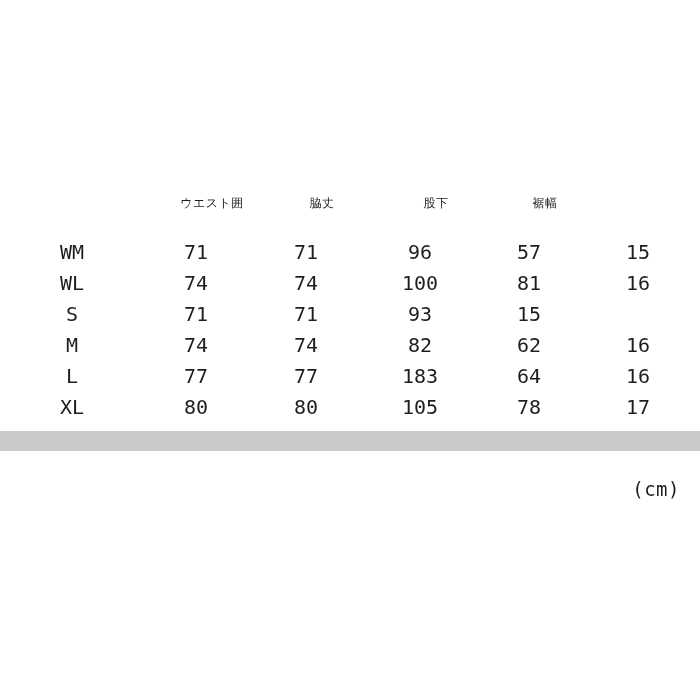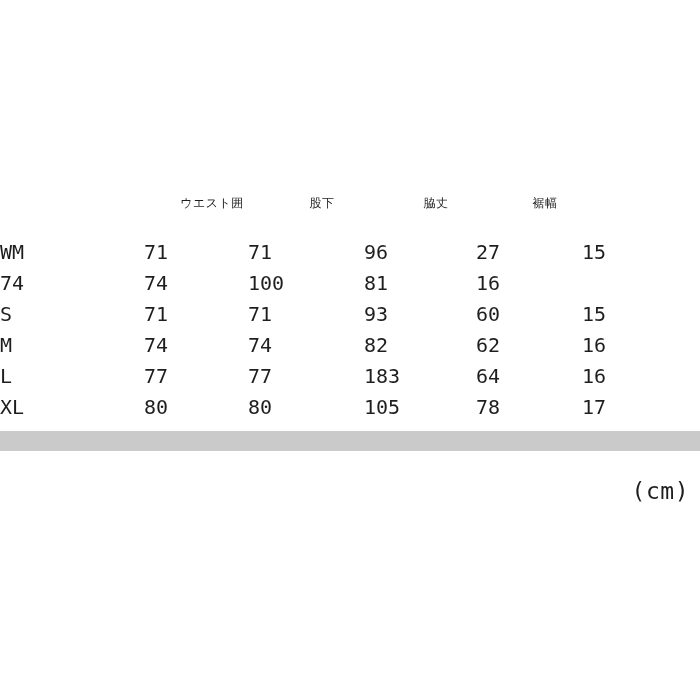"股下" div.cell { order: before "脇丈" -> after "脇丈" }
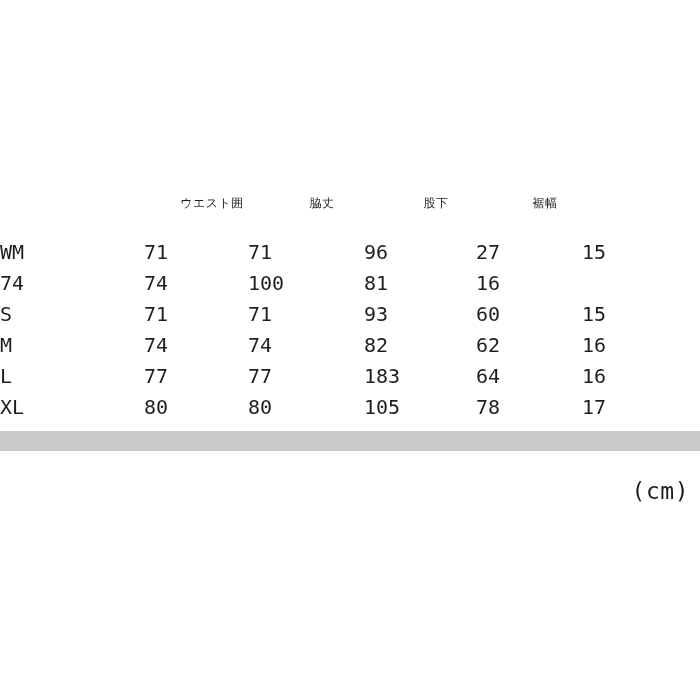"WM" .cell { text-align: left -> center }
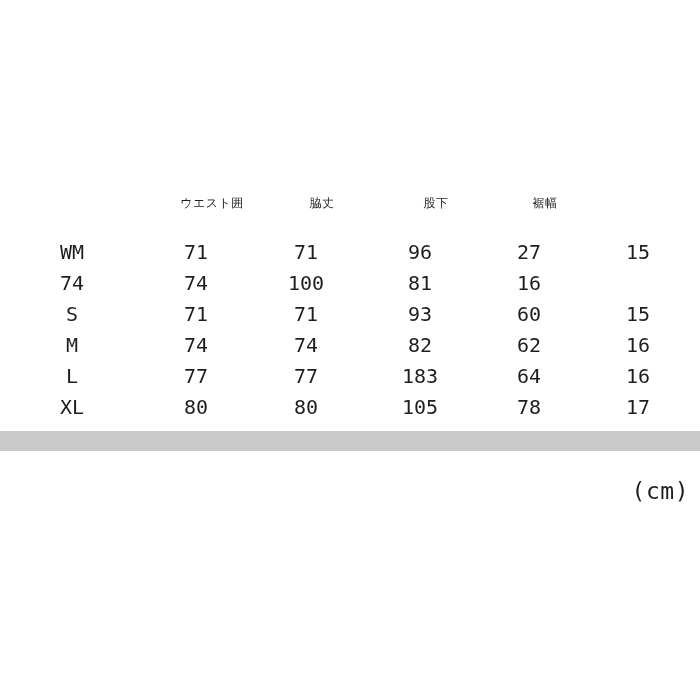"27" div.cell { text: 27 -> 57 }
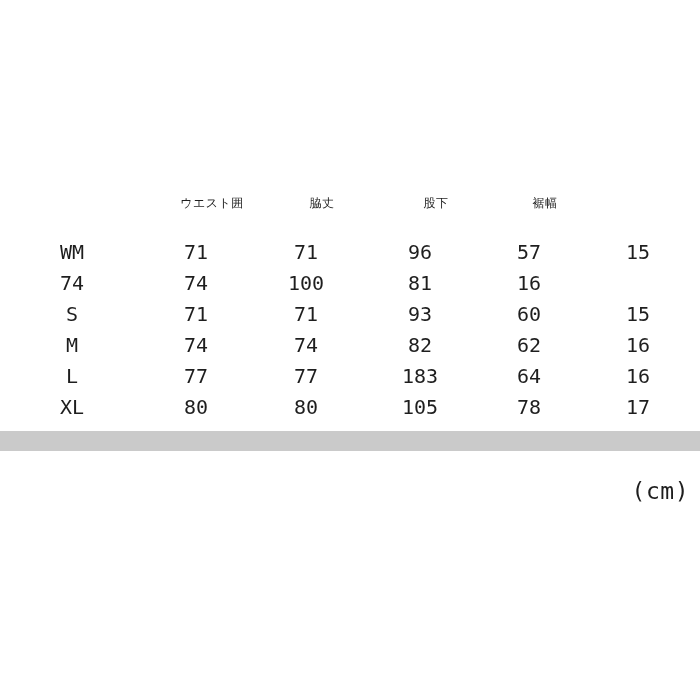"WL" div.cell { html: none -> <div>WL</div> }
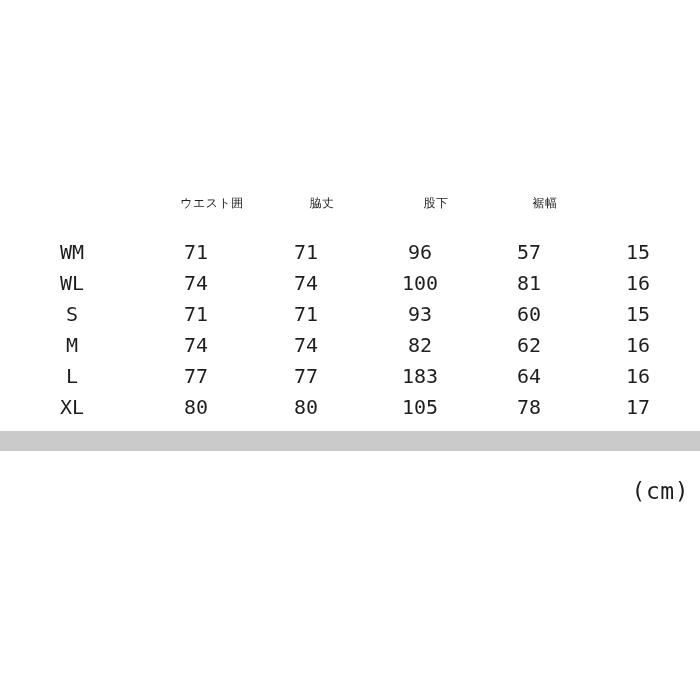"60" div.cell { html: <div>60</div> -> none }
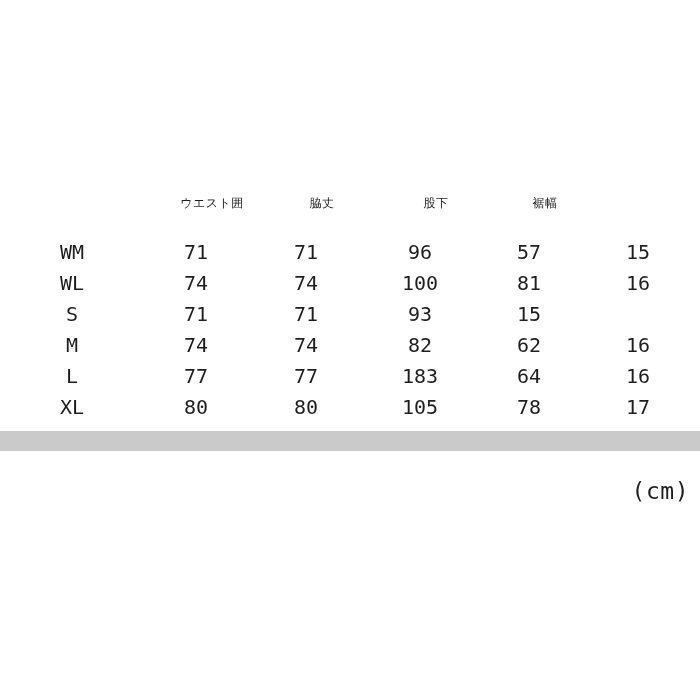"(cm)" .unit-label { font-size: 23px -> 19px; right: 11px -> 20px }
